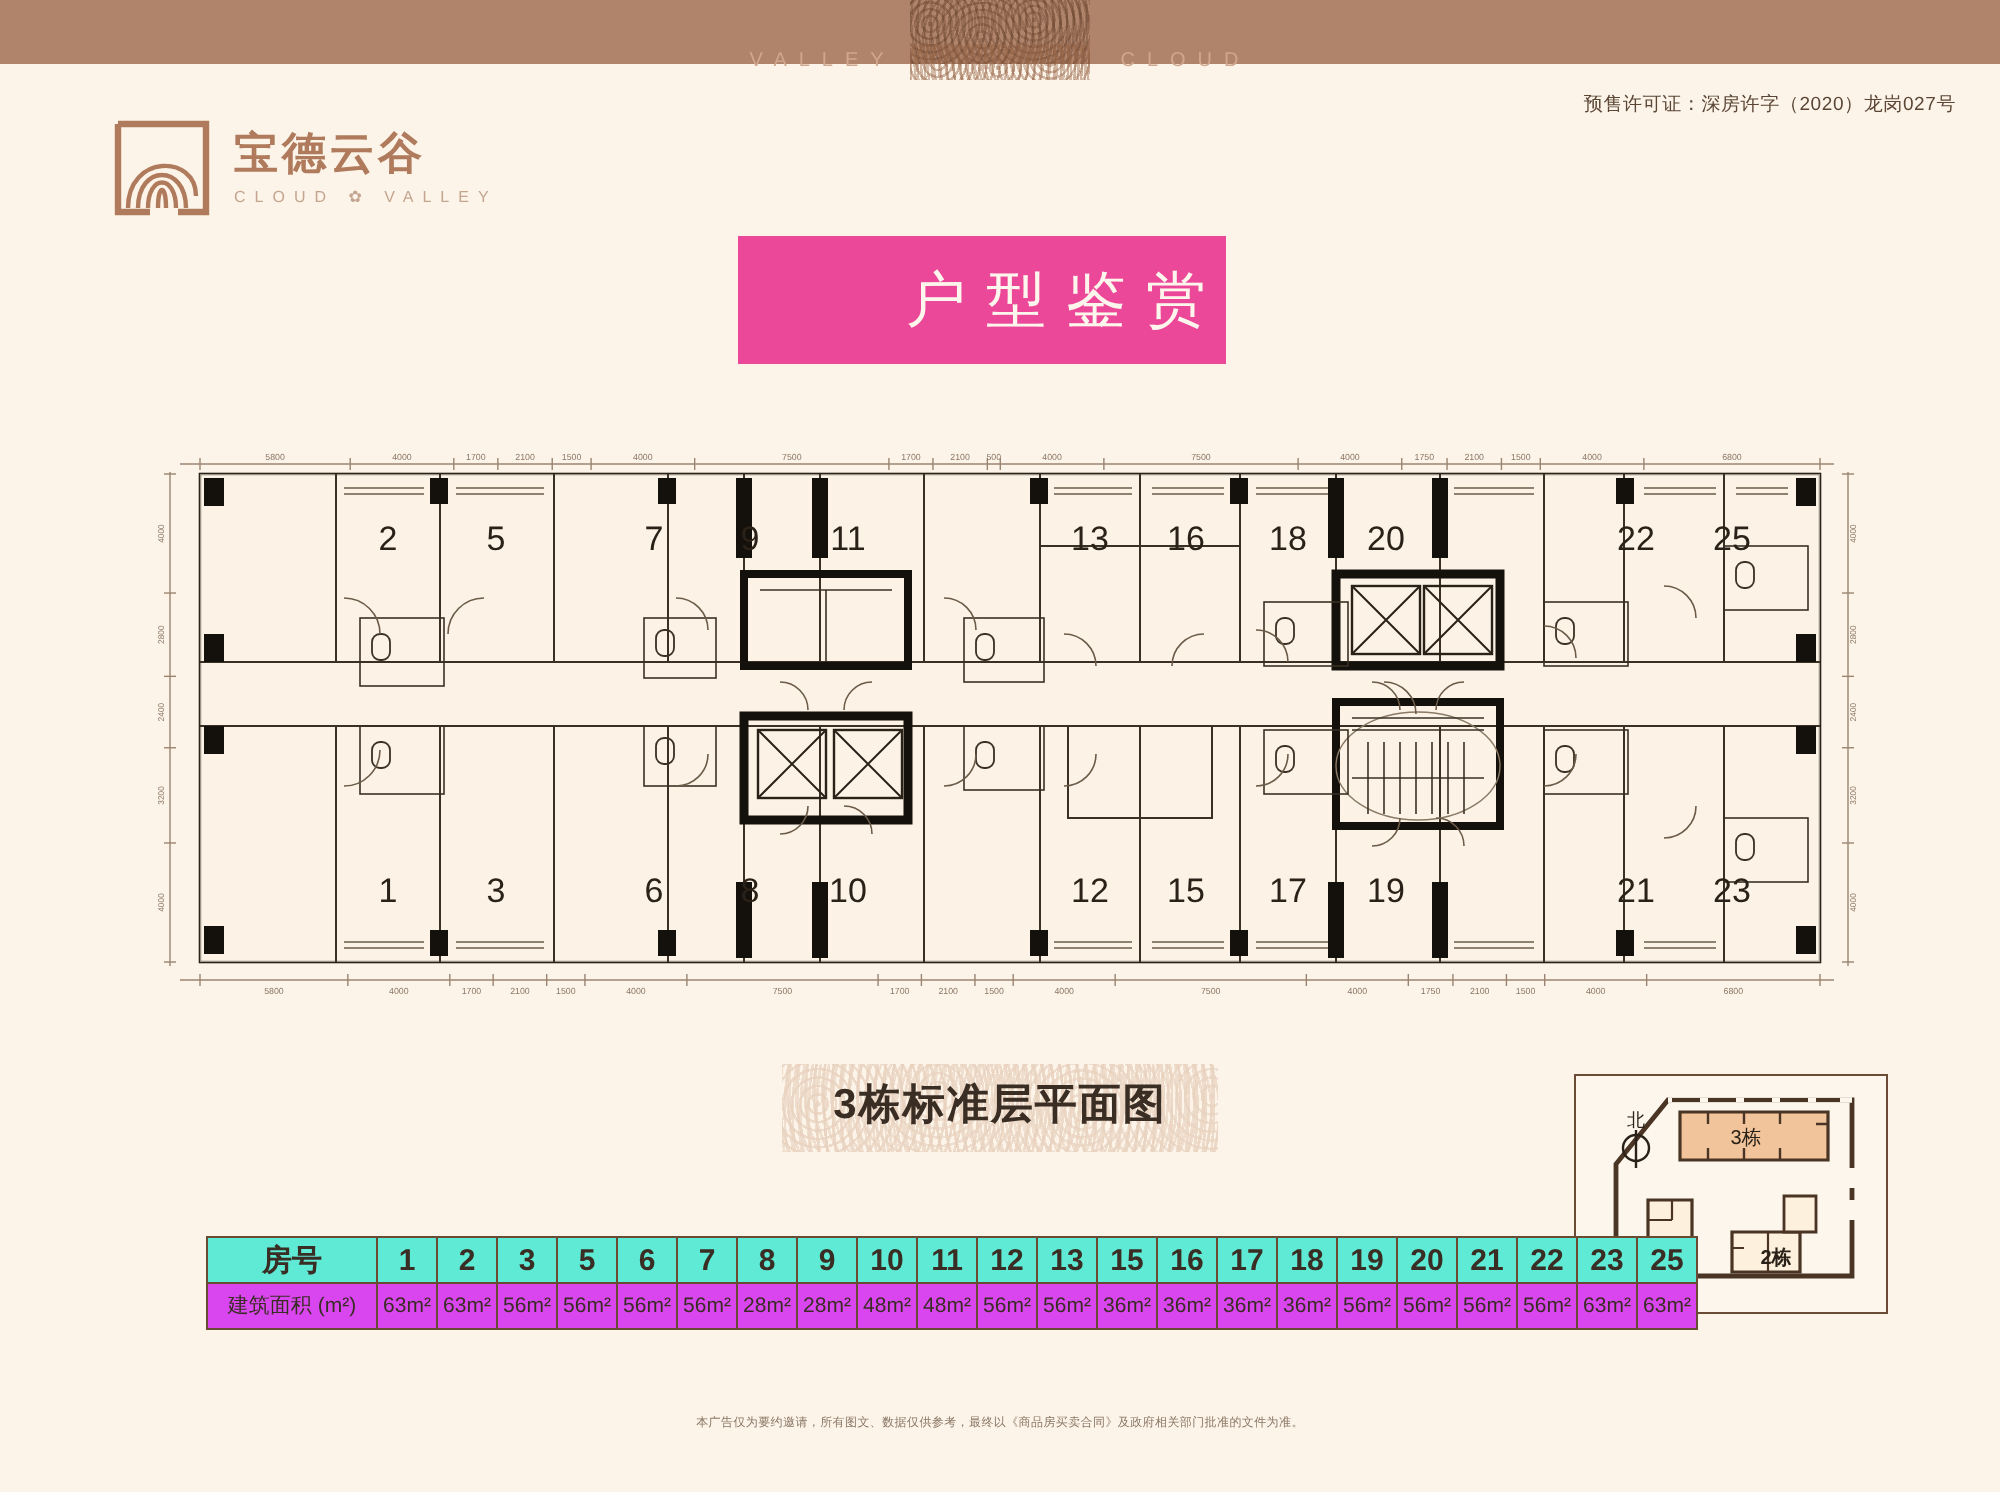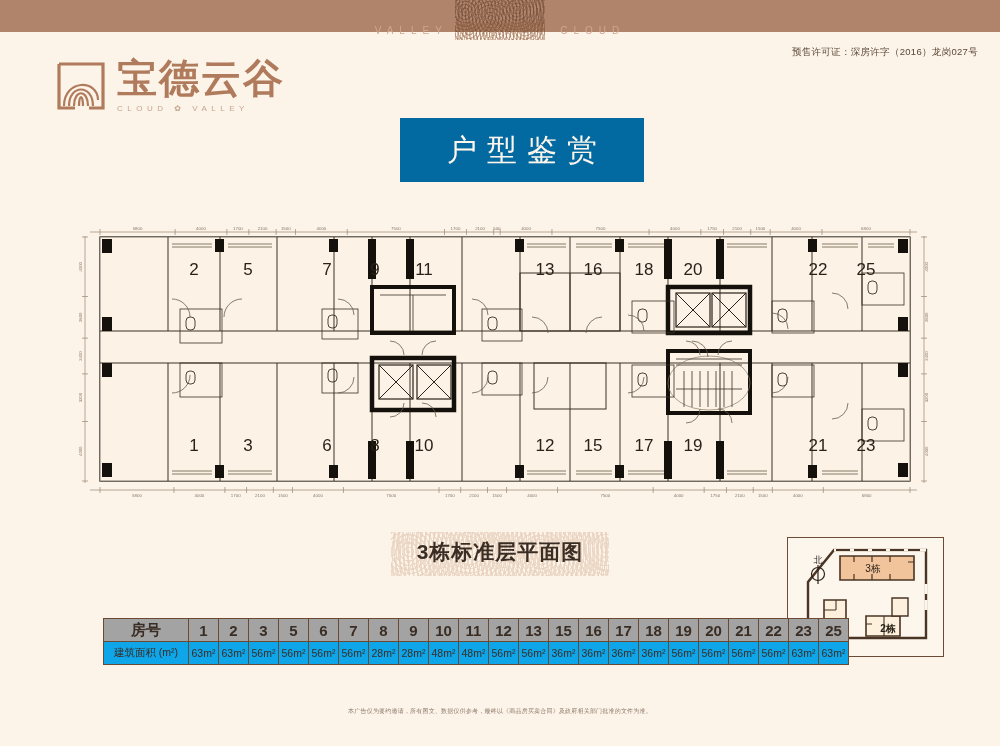"预售许可证：深房许字（2016）龙岗027号" div.permit { text: 2016 -> 2020 }
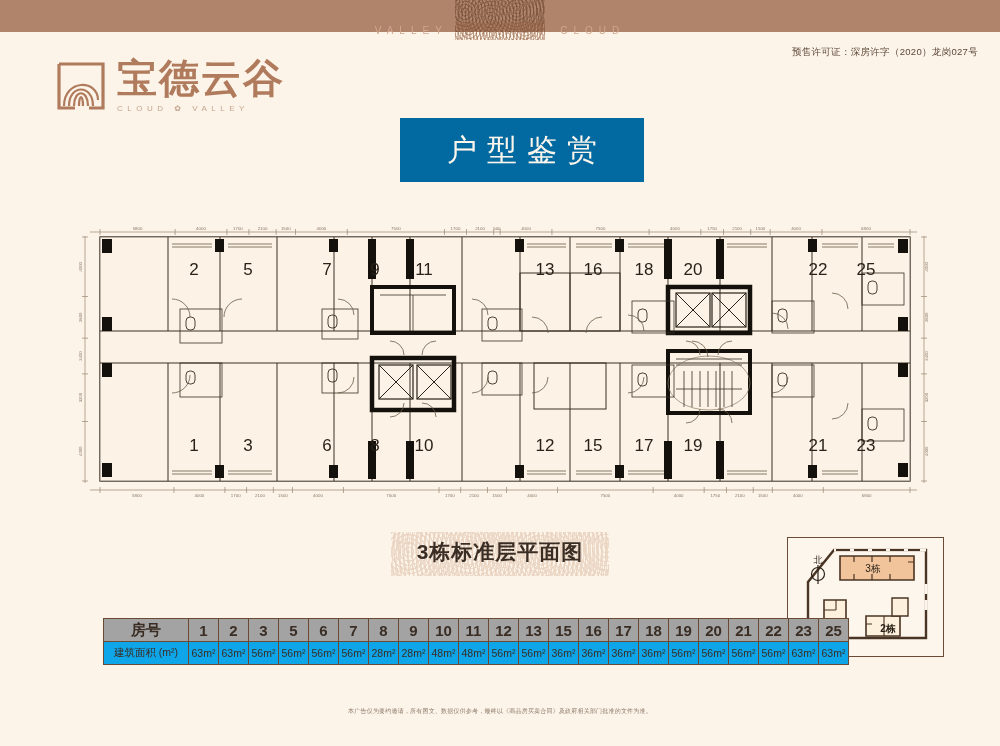"宝德云谷" .logo-cn { font-size: 40px -> 22px }
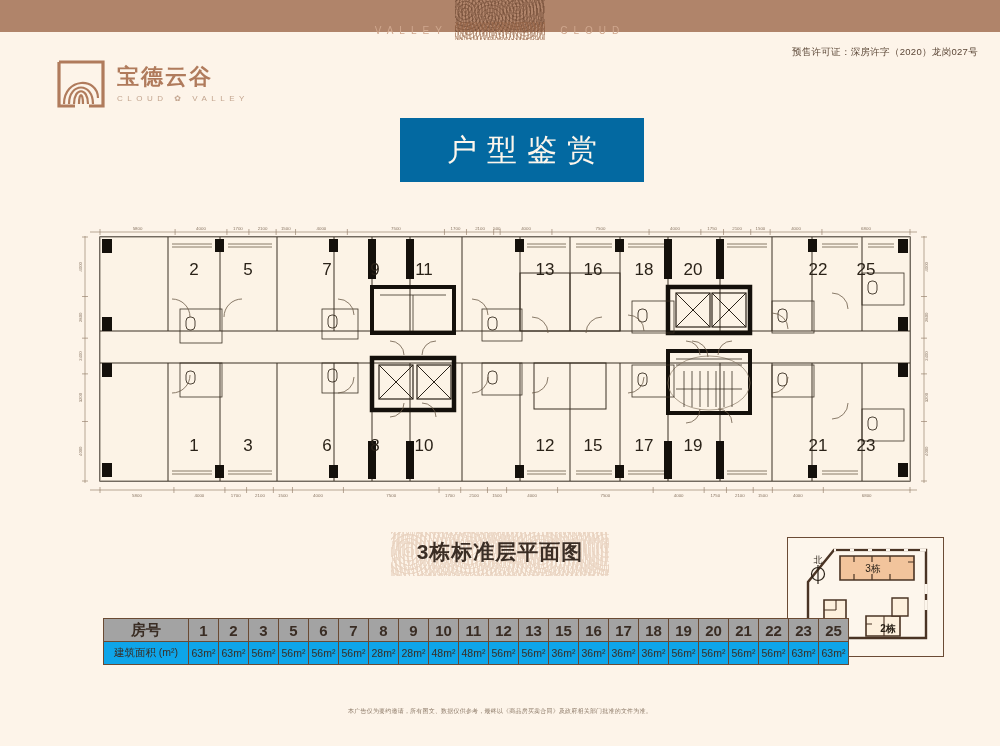"户型鉴赏" .banner { background: #0369a1 -> #ec4899; justify-content: center -> flex-end; left: 400px -> 369px }
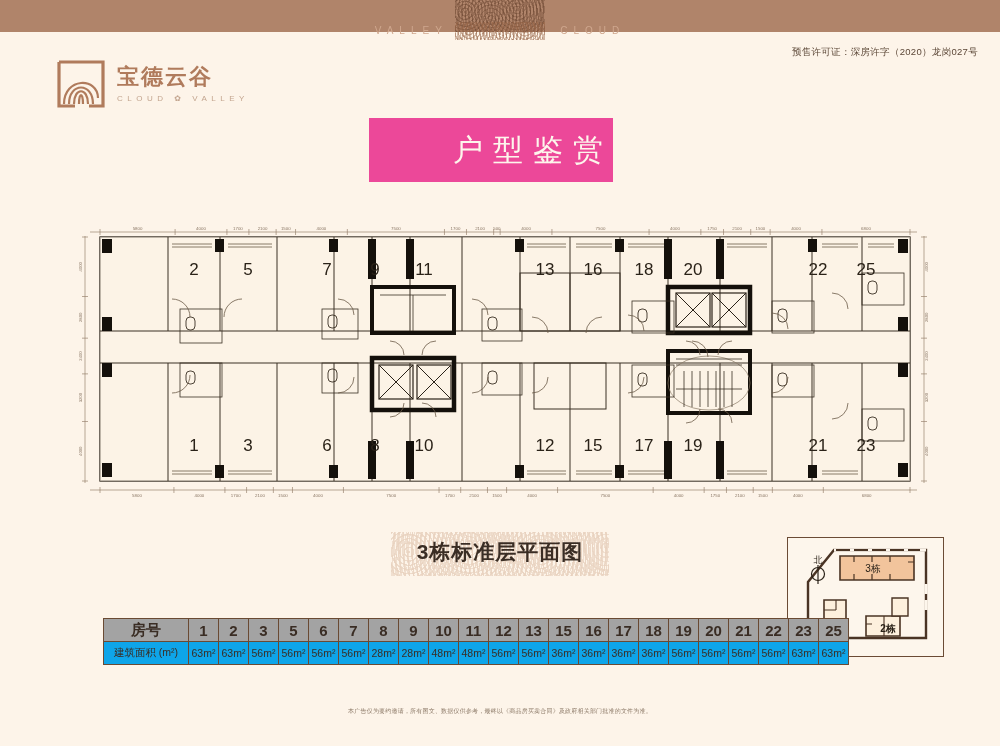"房号" table.areas tr.hdr td { background: #a3a3a3 -> #5eead4 }
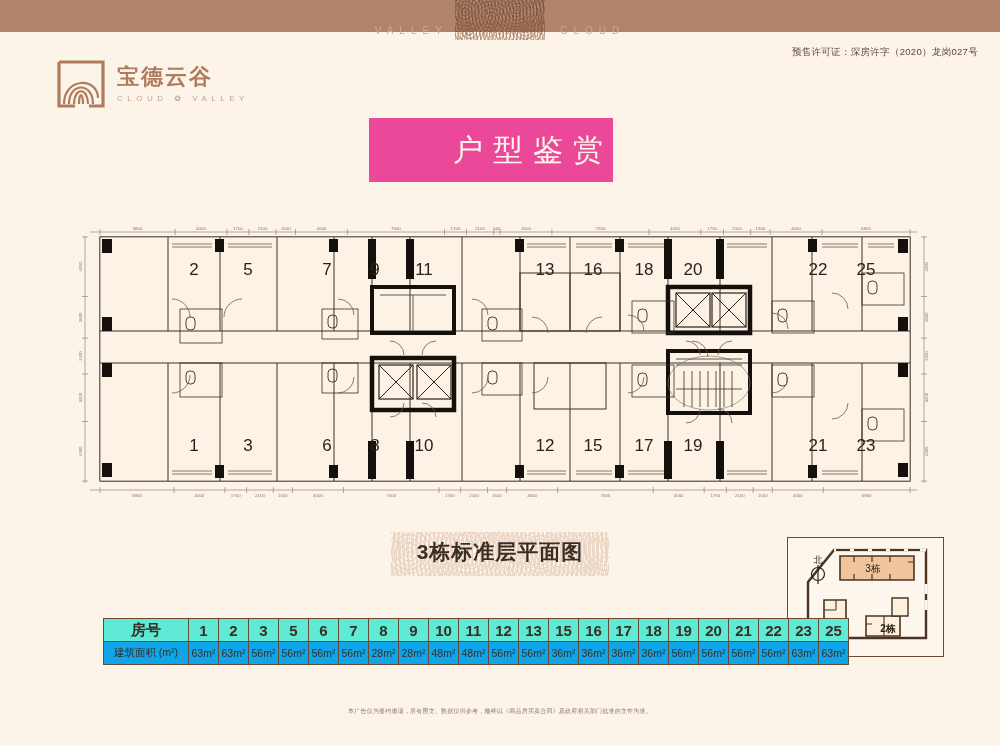"建筑面积 (m²)" table.areas tr.val td { background: #0ea5e9 -> #d946ef }
